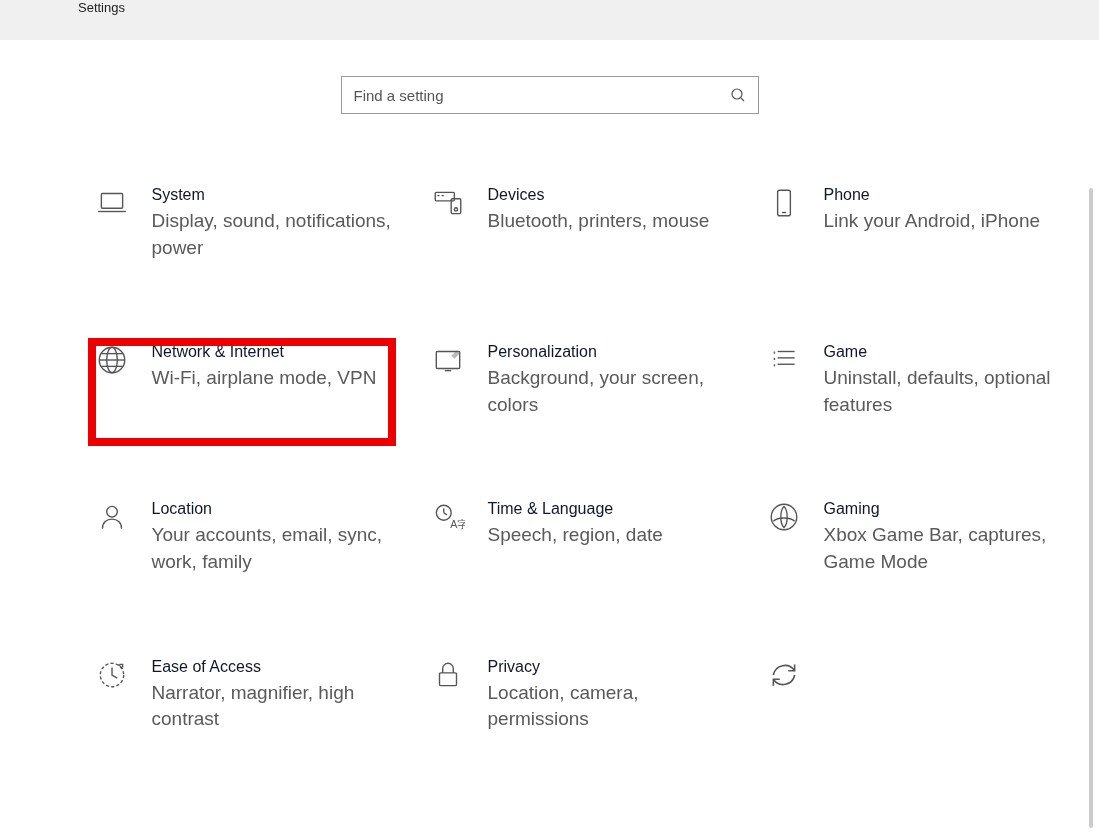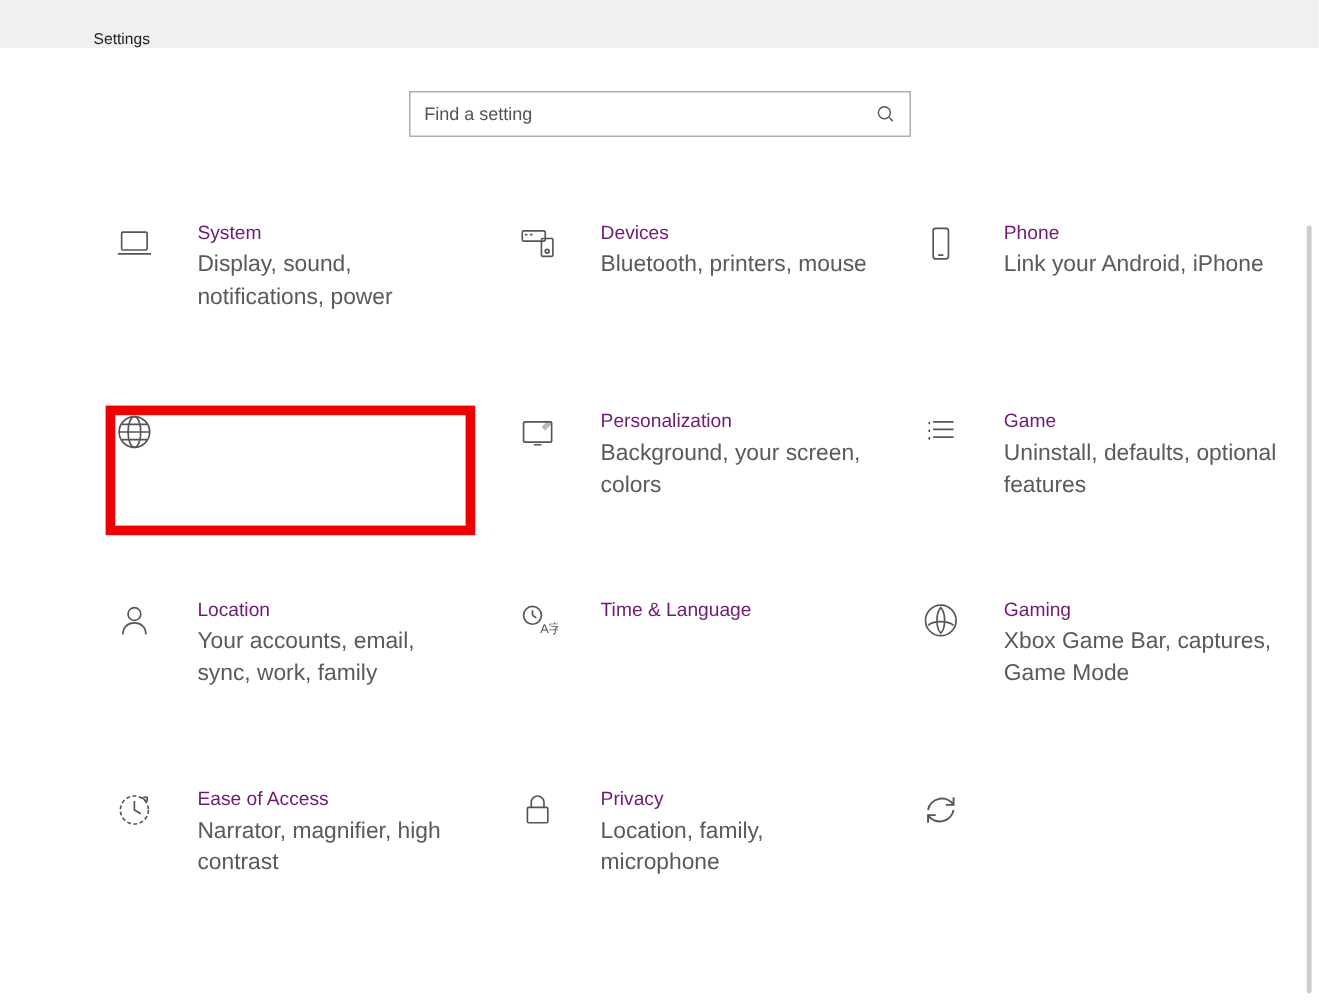"Settings" .titlebar { align-items: flex-end -> flex-start }
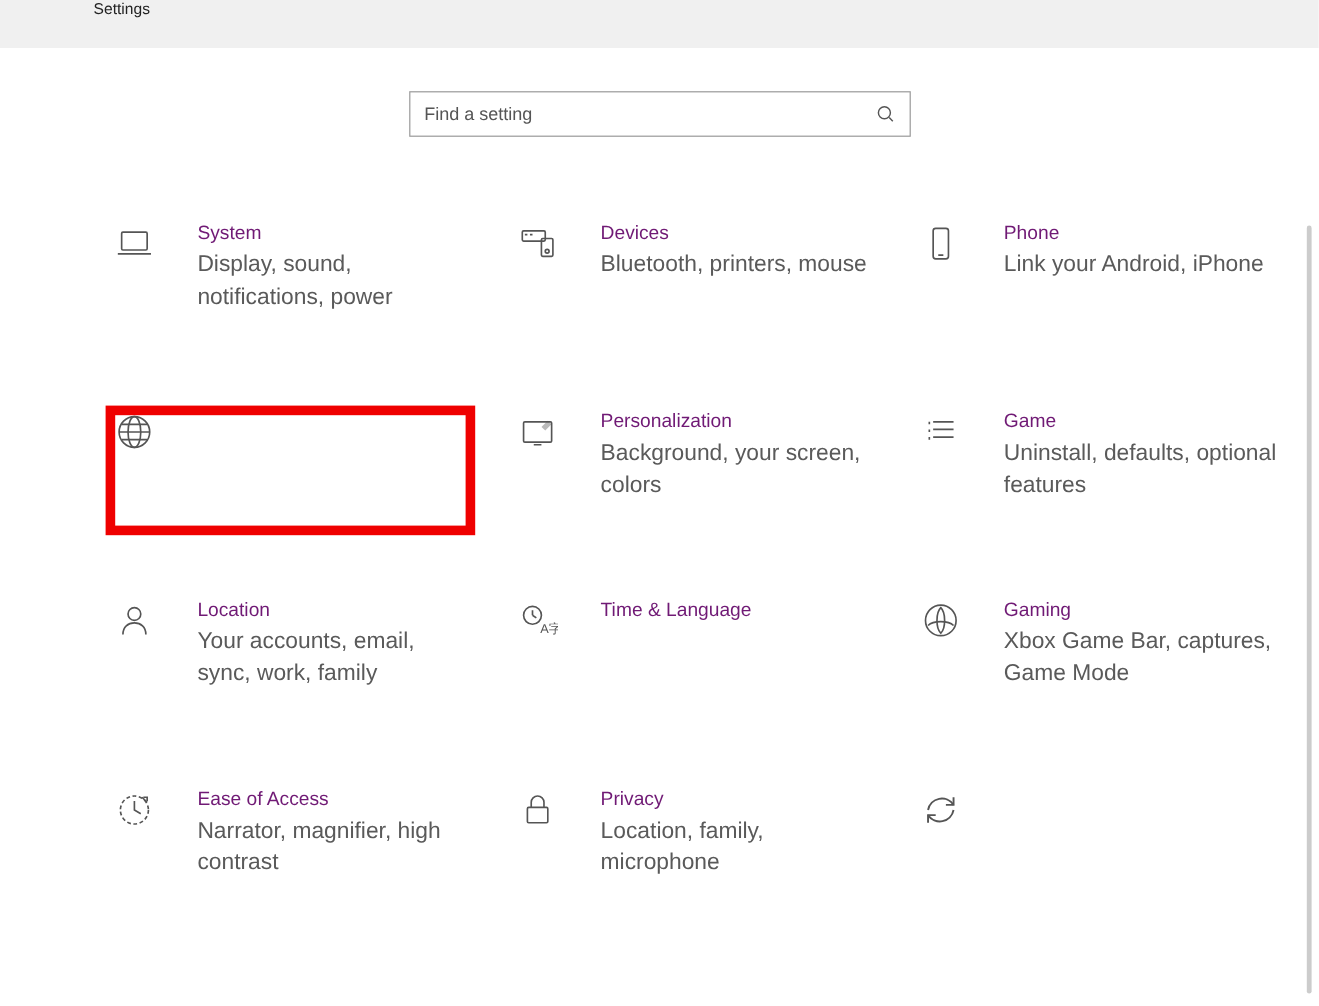"System" .cat-title { color: #701a75 -> #0f172a }
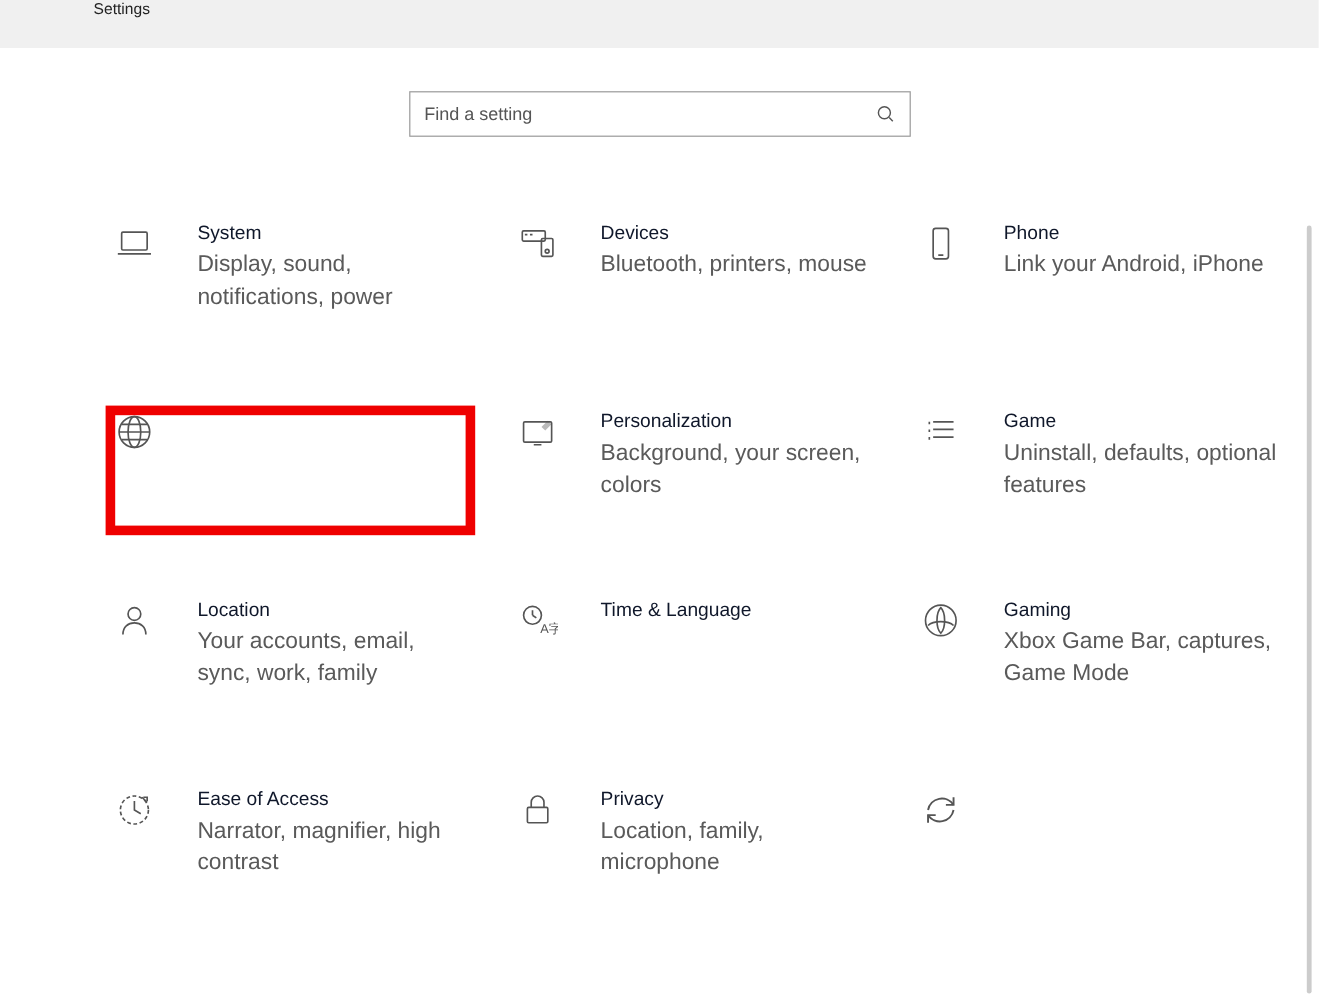"Network & Internet" div.text-box { html: none -> <div> <div>Network &amp; Internet</div> <div>Wi-Fi, airplane mode, VPN</div> </div> }
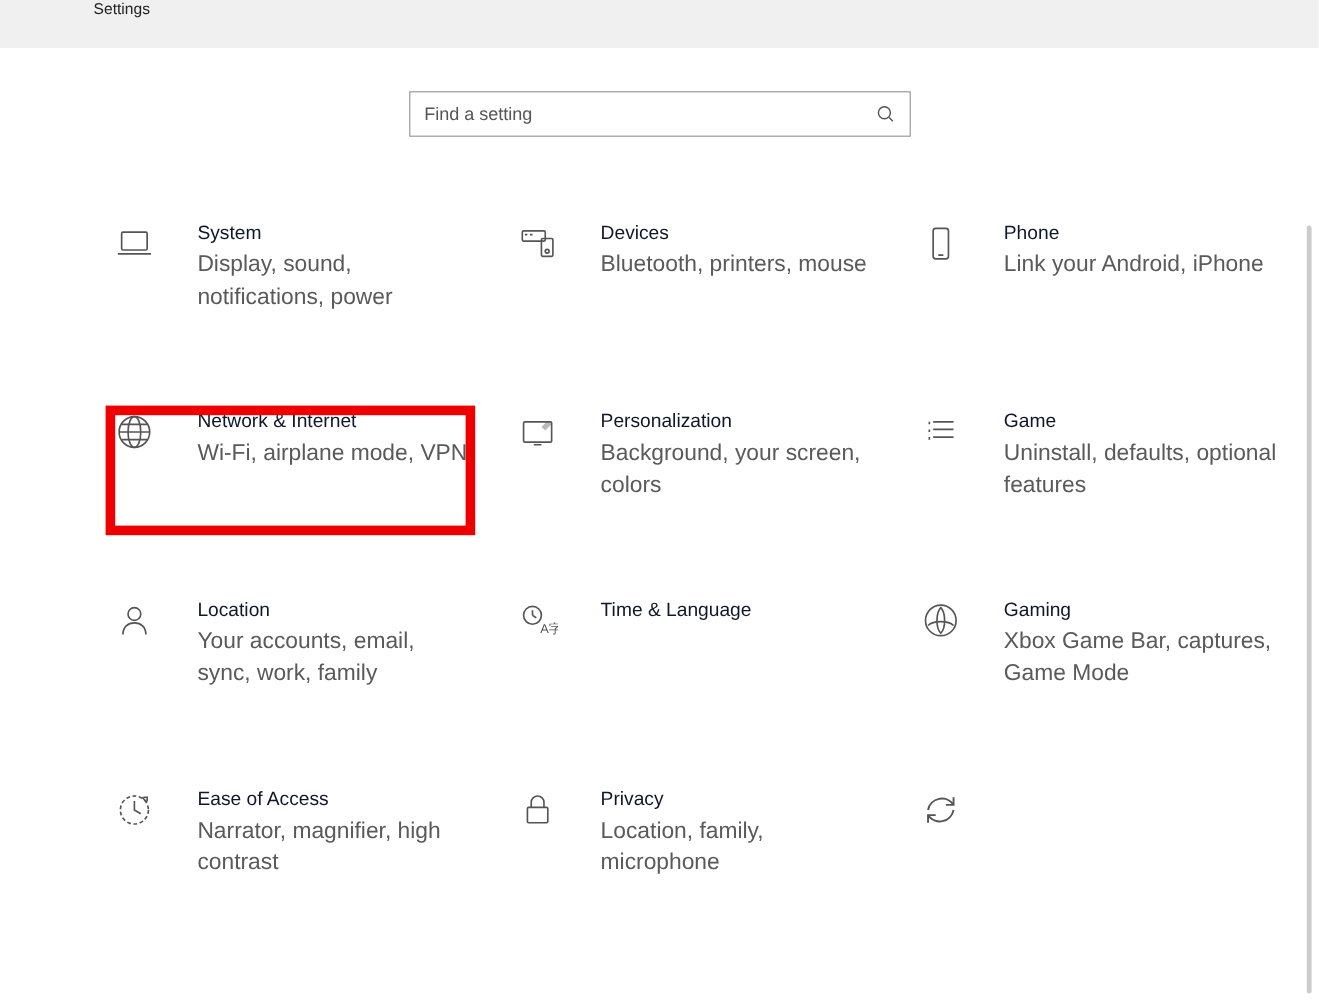"A字" .icon-box { margin-right: 29px -> 16px }
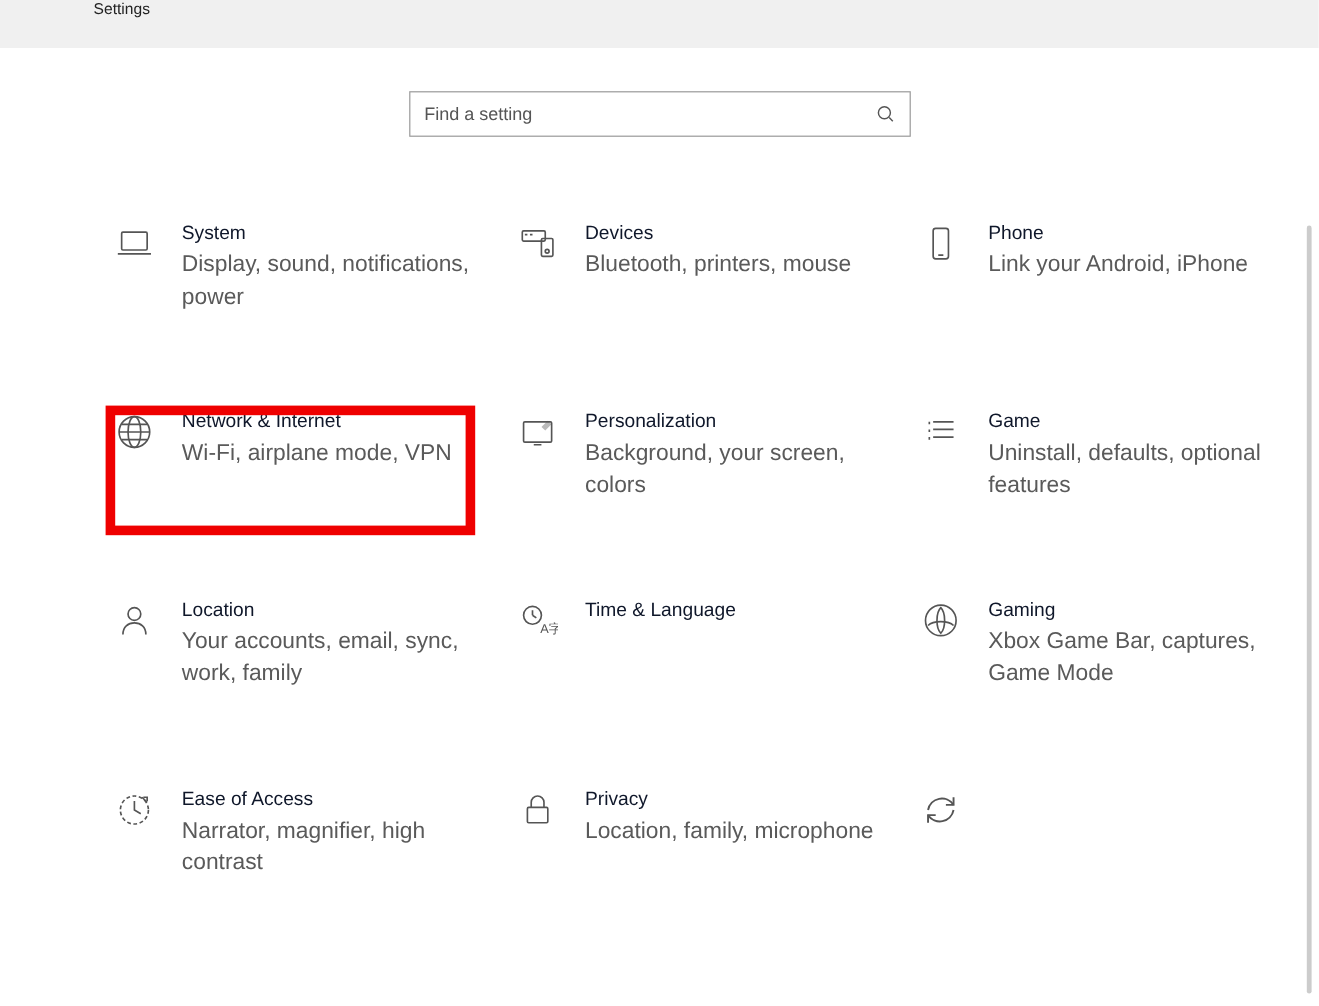"Speech, region, date" div.cat-desc { html: none -> <div>Speech, region, date</div> }
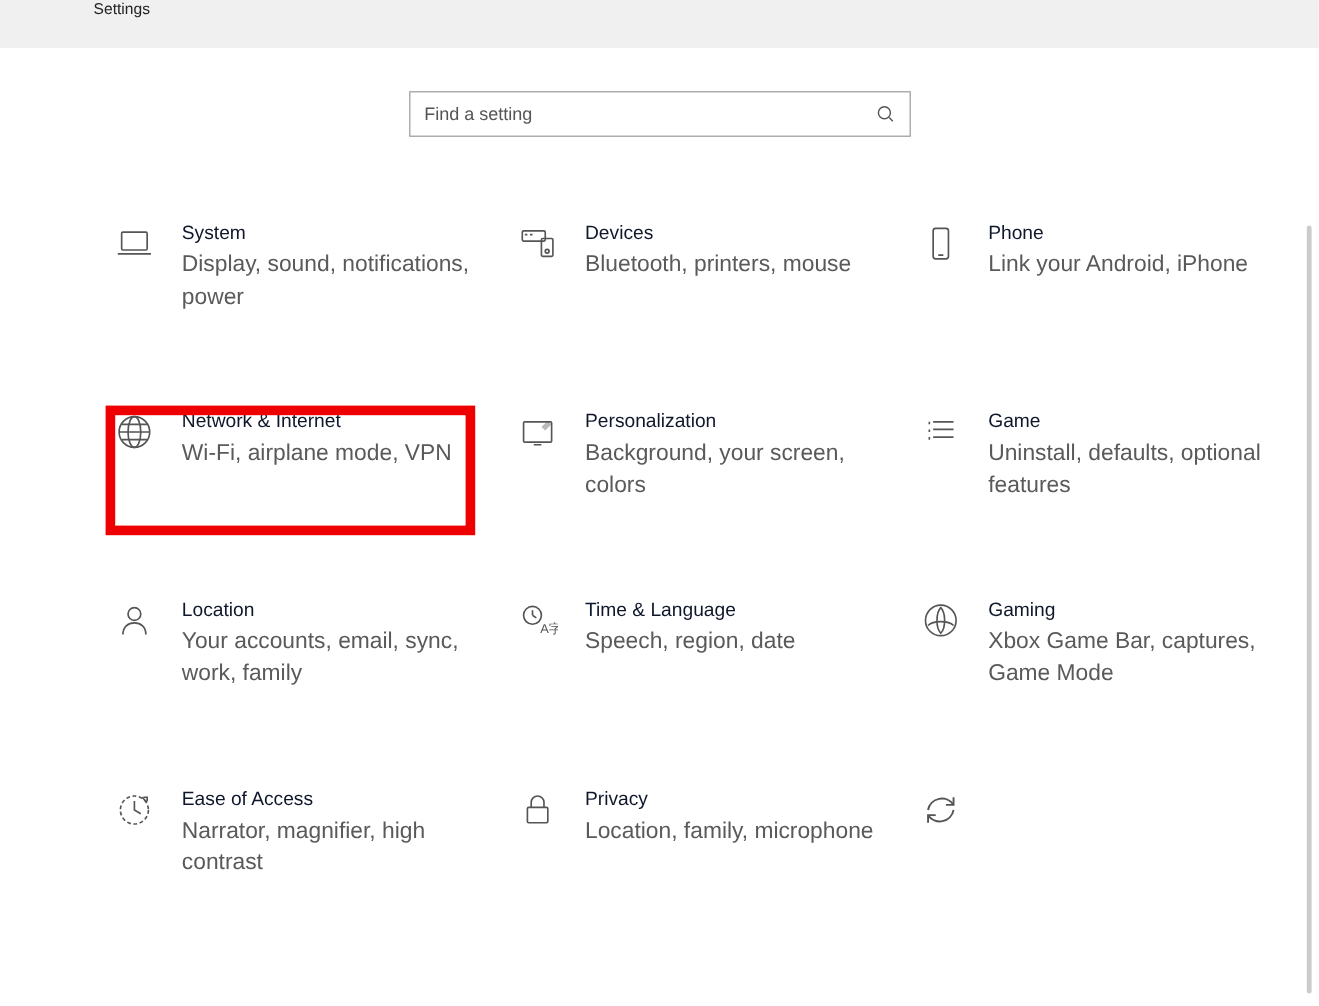"Location, family, microphone" div.cat-desc { text: family, microphone -> camera, permissions }
